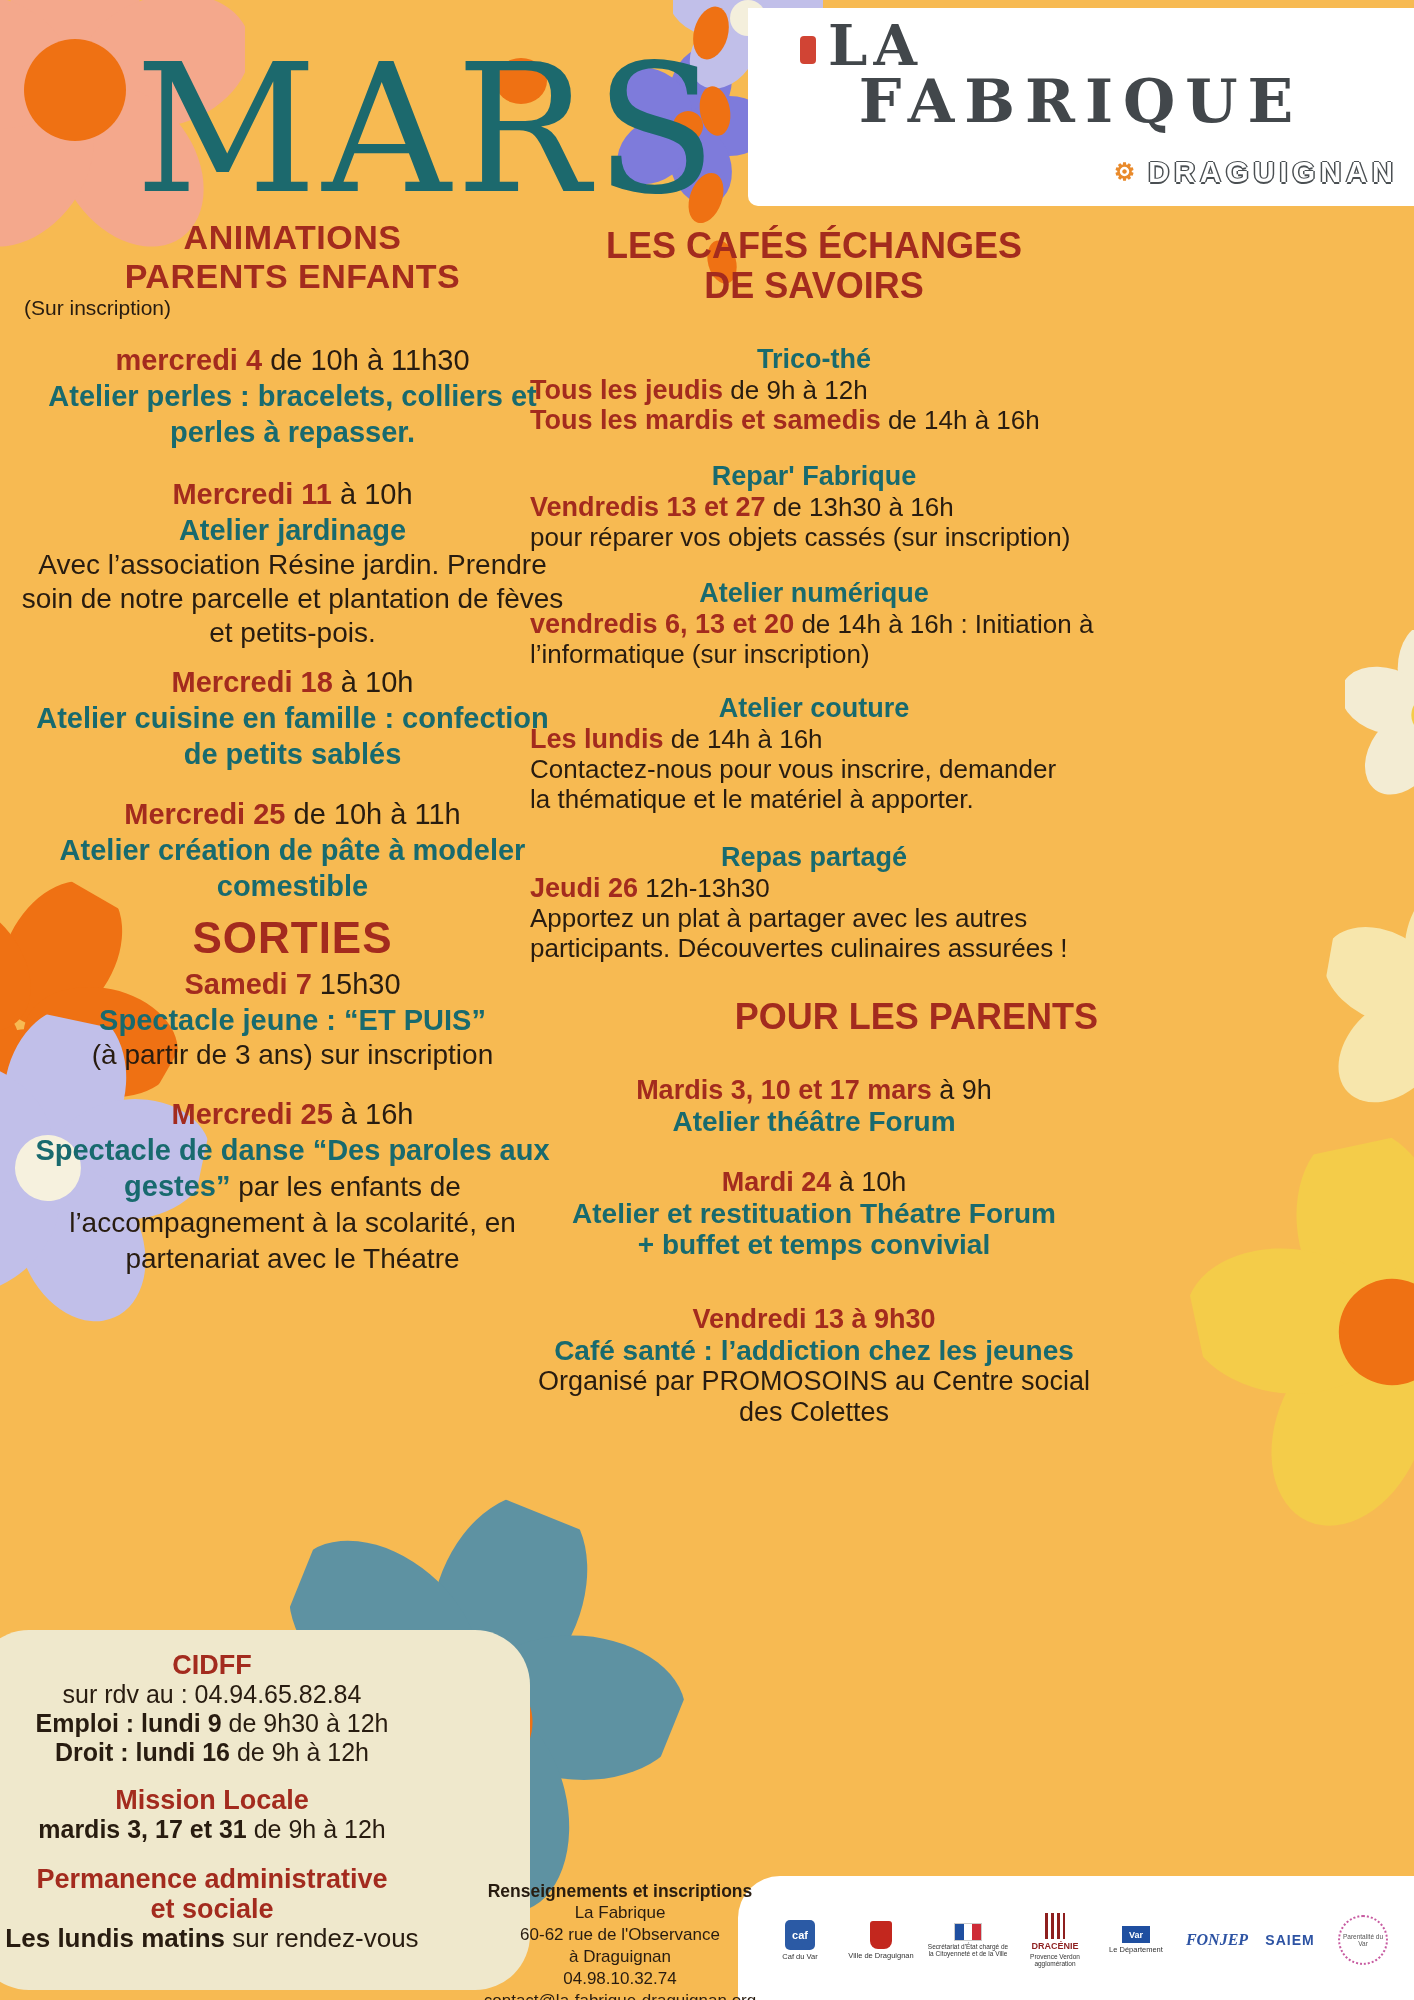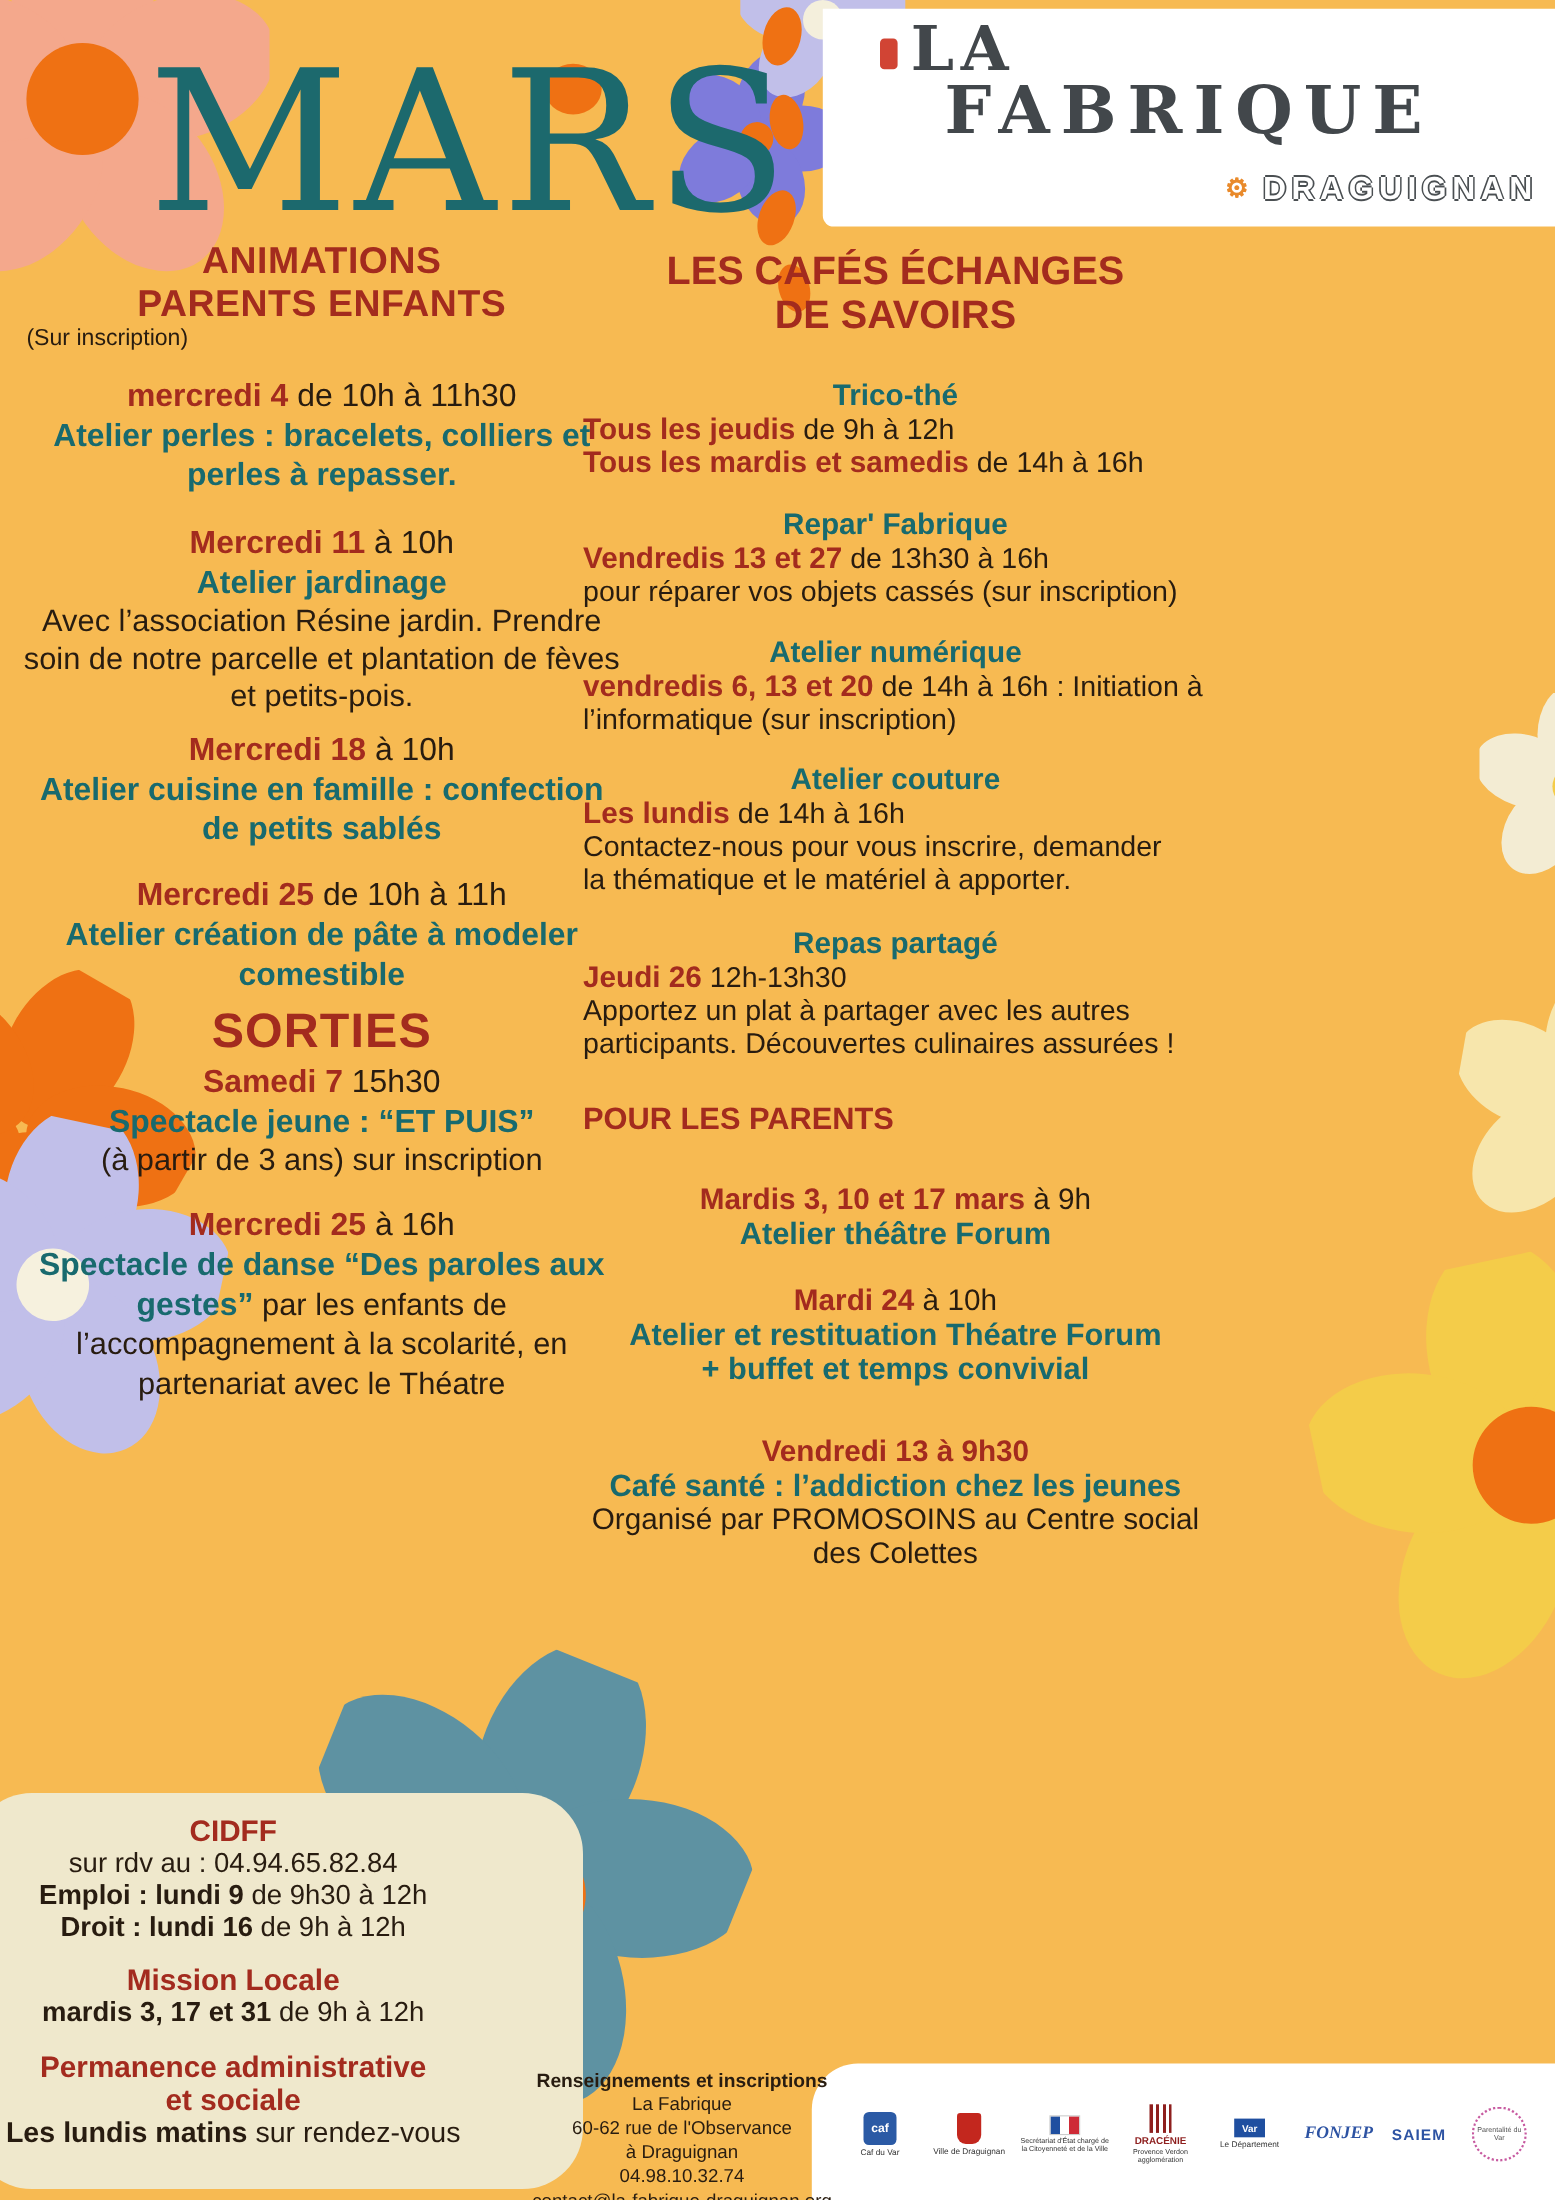"POUR LES PARENTS" .phdr { font-size: 28px -> 36px; text-align: left -> right }
